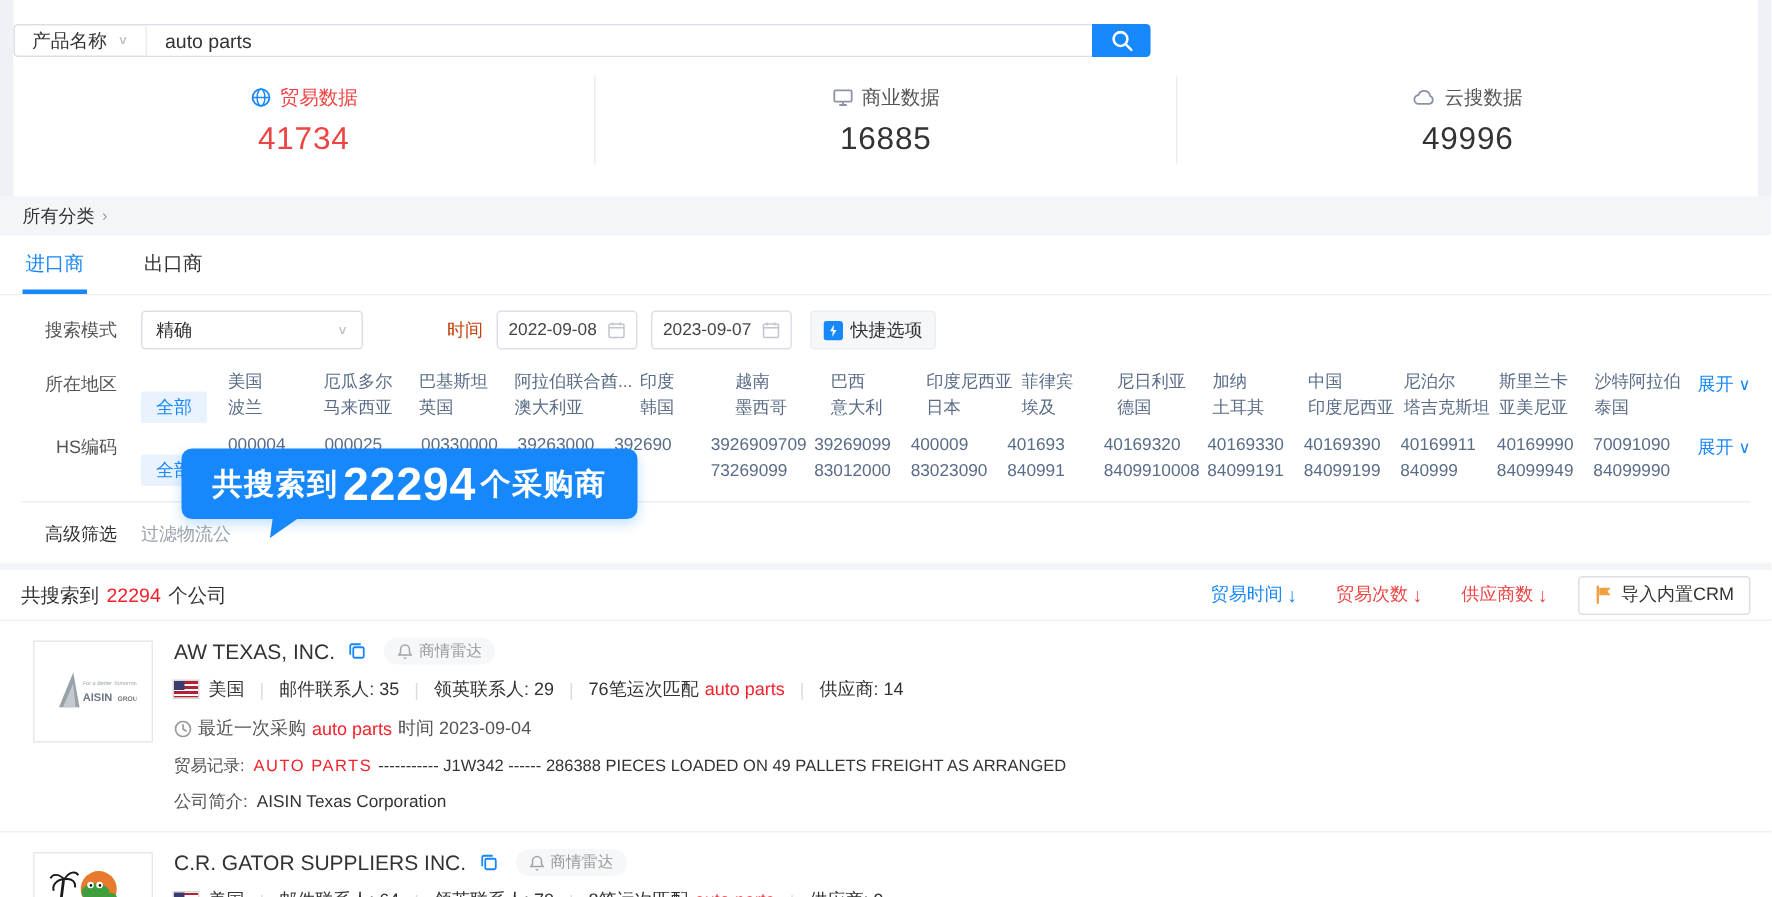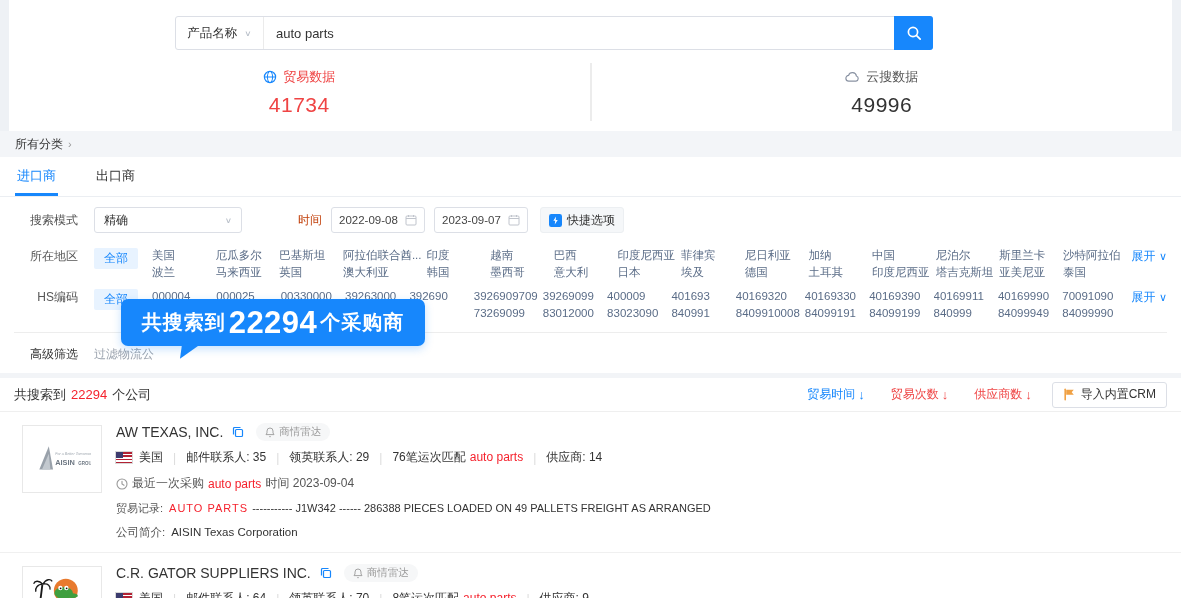"产品名称" .search-bar { height: 34px -> 22px; margin-left: 166px -> none }
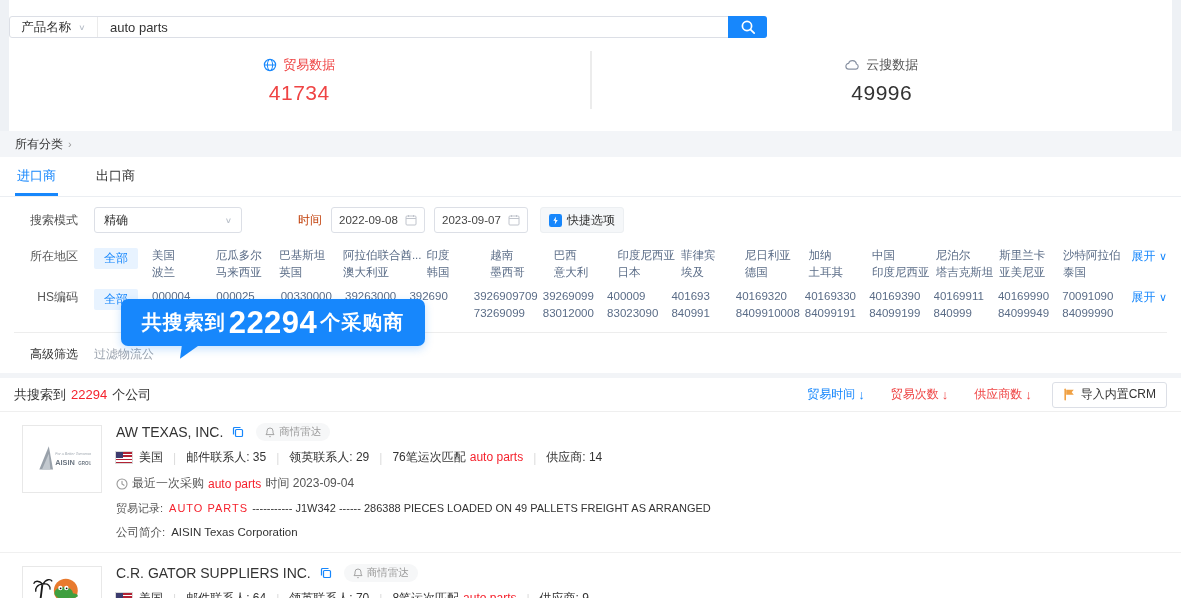"商业数据" div.stat { html: none -> <div> <div> <span> <svg> <rect></rect> <line></line> <line></line> </svg> </span> <span>商业数据</span> </div> <div>16885</div> </div> }
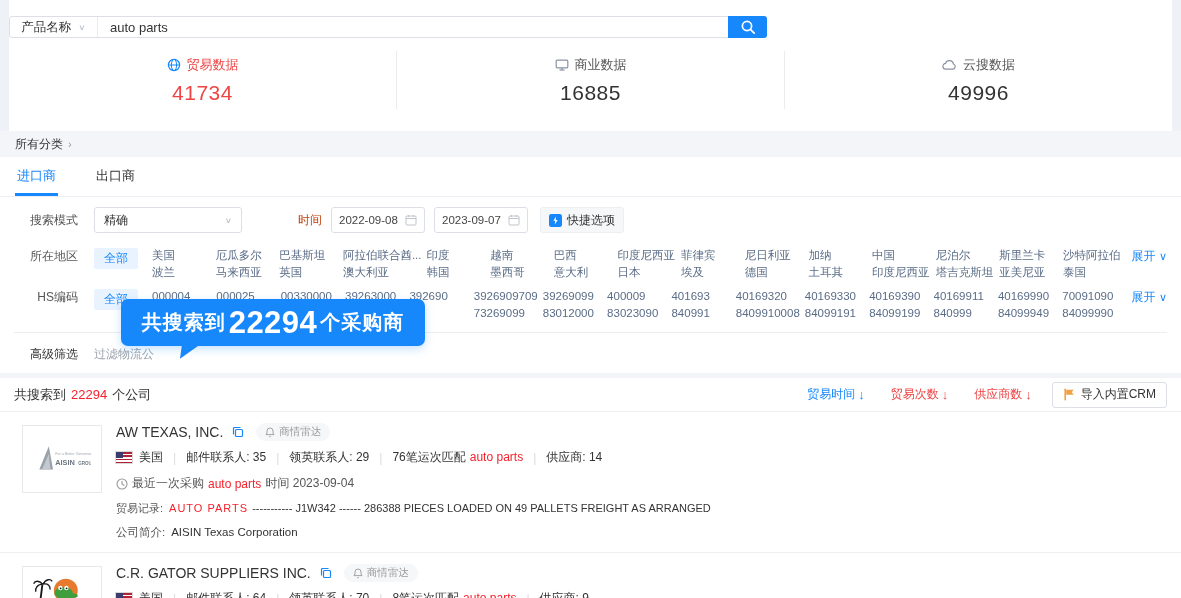"全部" .chip-all { margin-top: 1px -> 14px }
